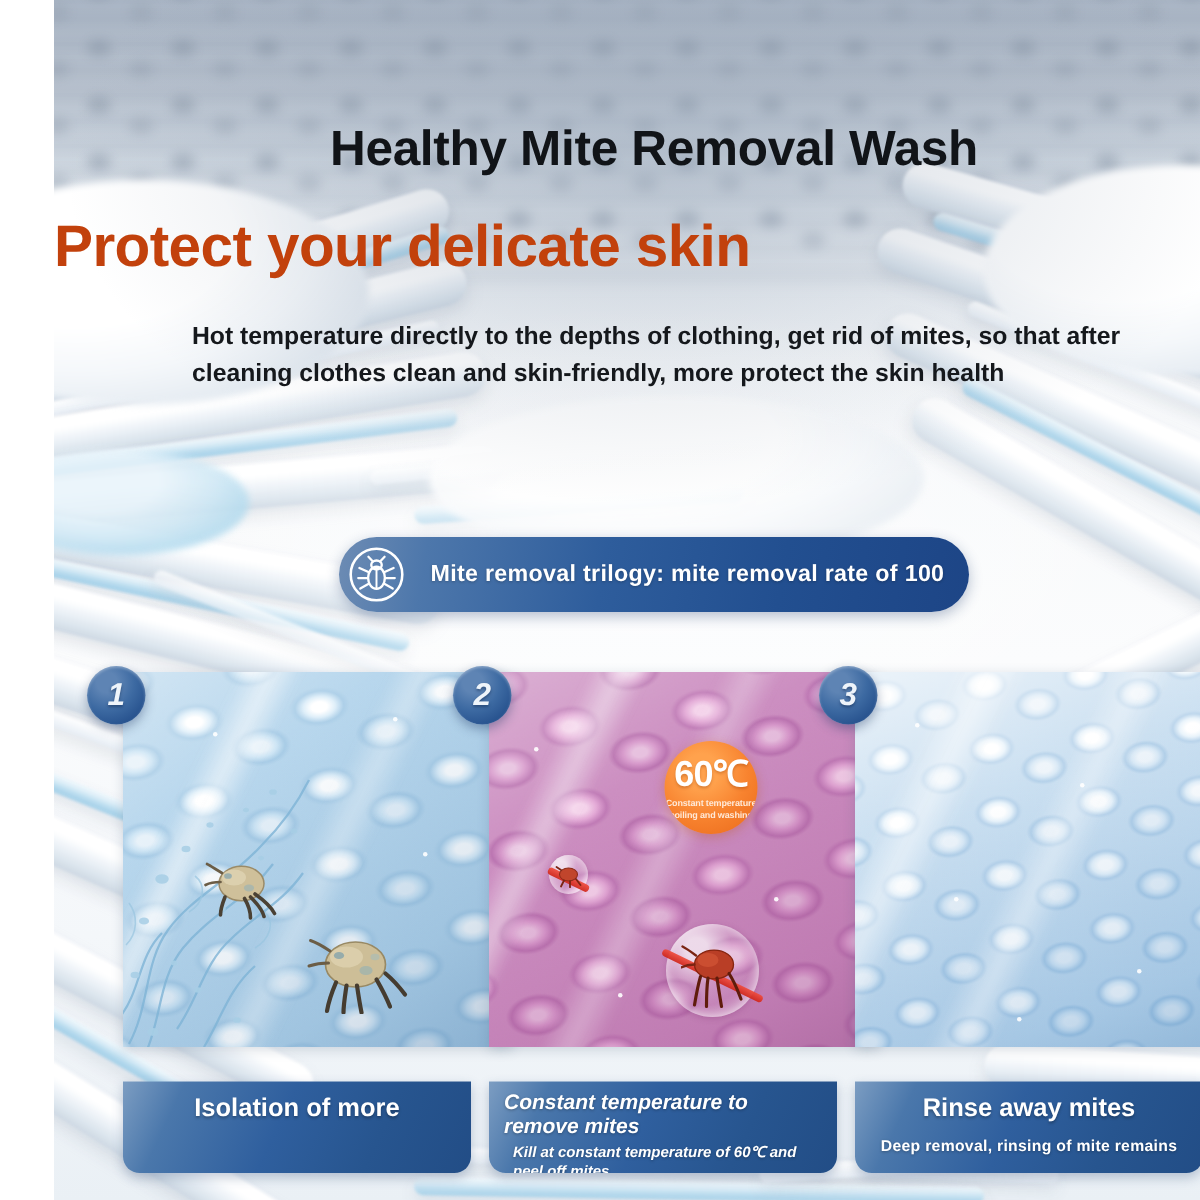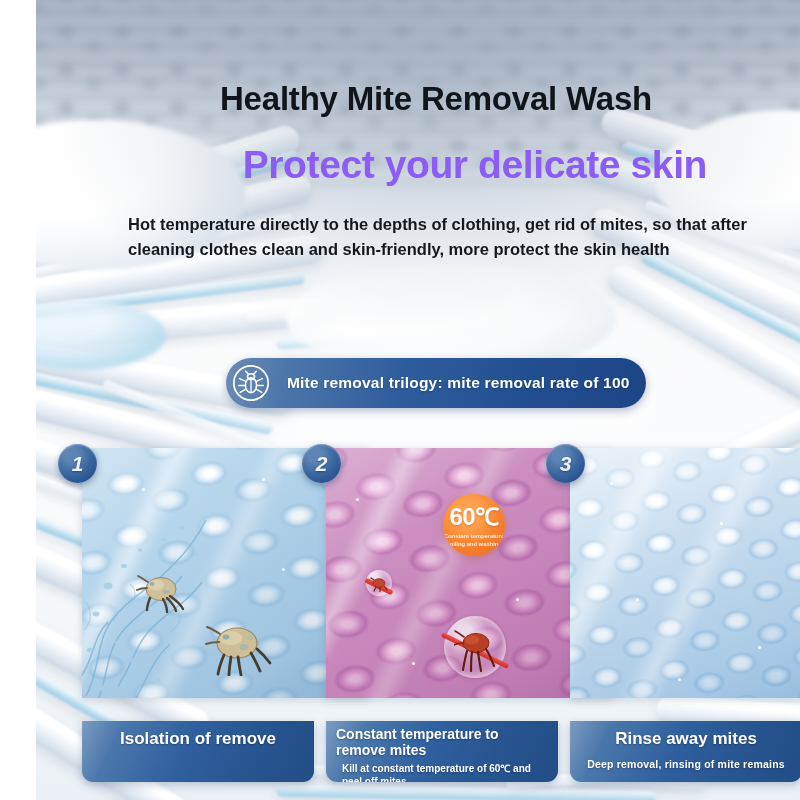"Protect your delicate skin" .title2 { color: #8b5cf6 -> #c2410c; text-align: right -> left }
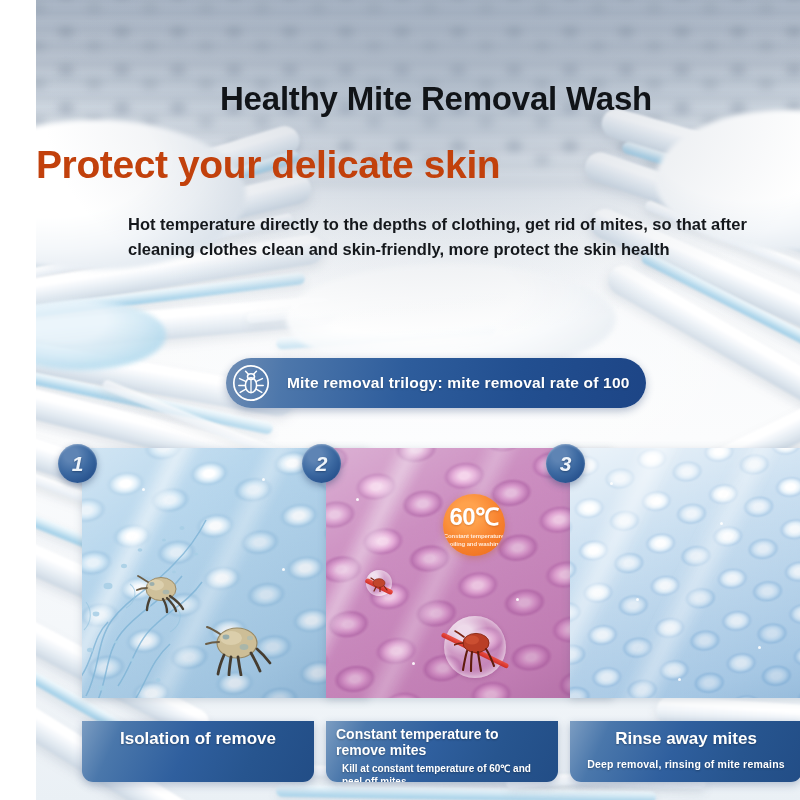"60℃" .card-img { padding-left: 27px -> none }
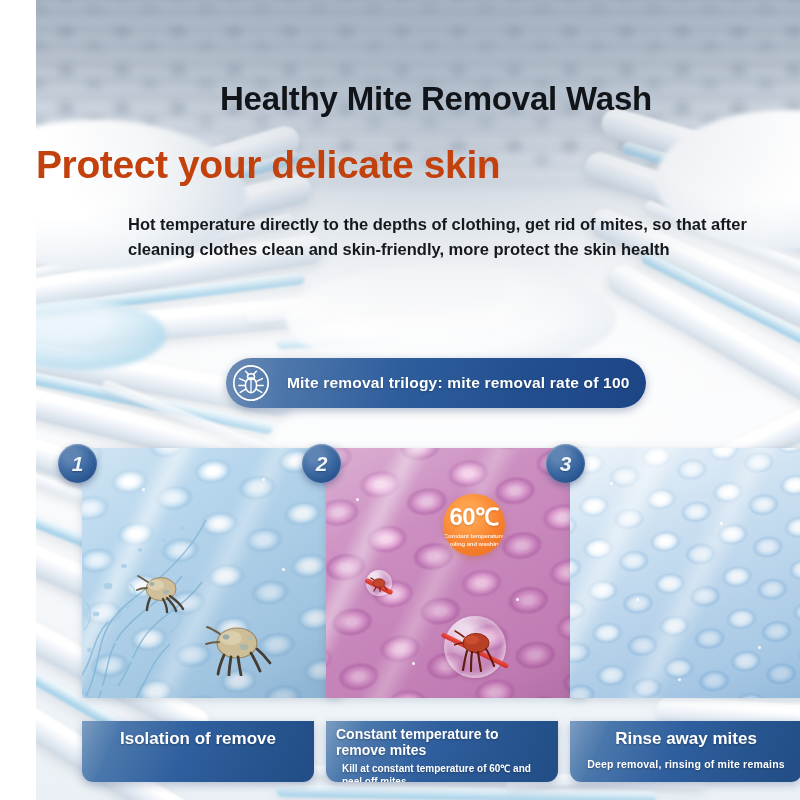"Isolation of remove" div.ct { text: remove -> more }
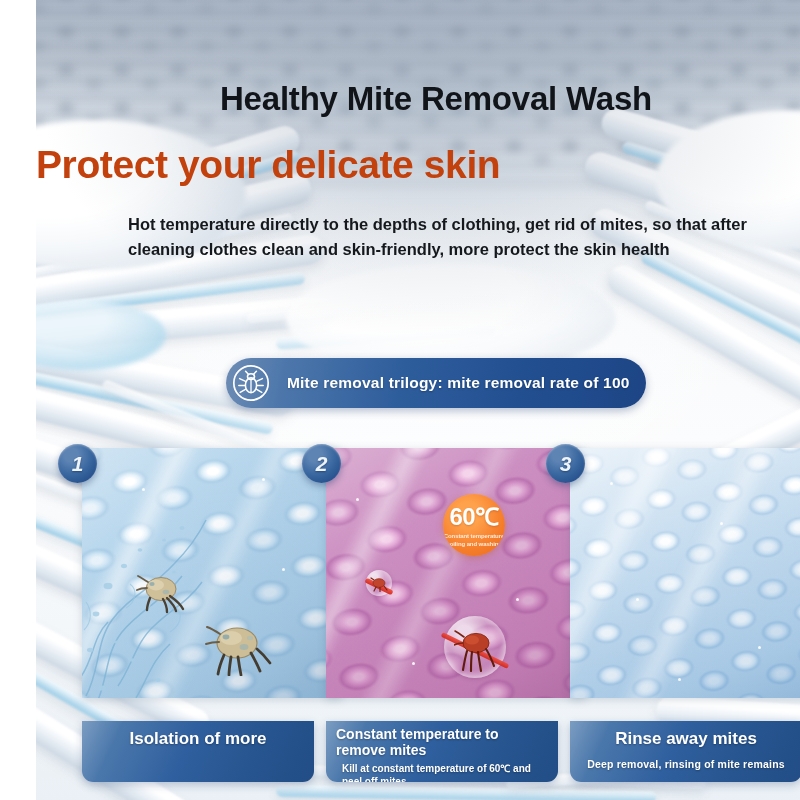"Constant temperature to remove mites" .c2 .card-cap { font-style: none -> italic }
